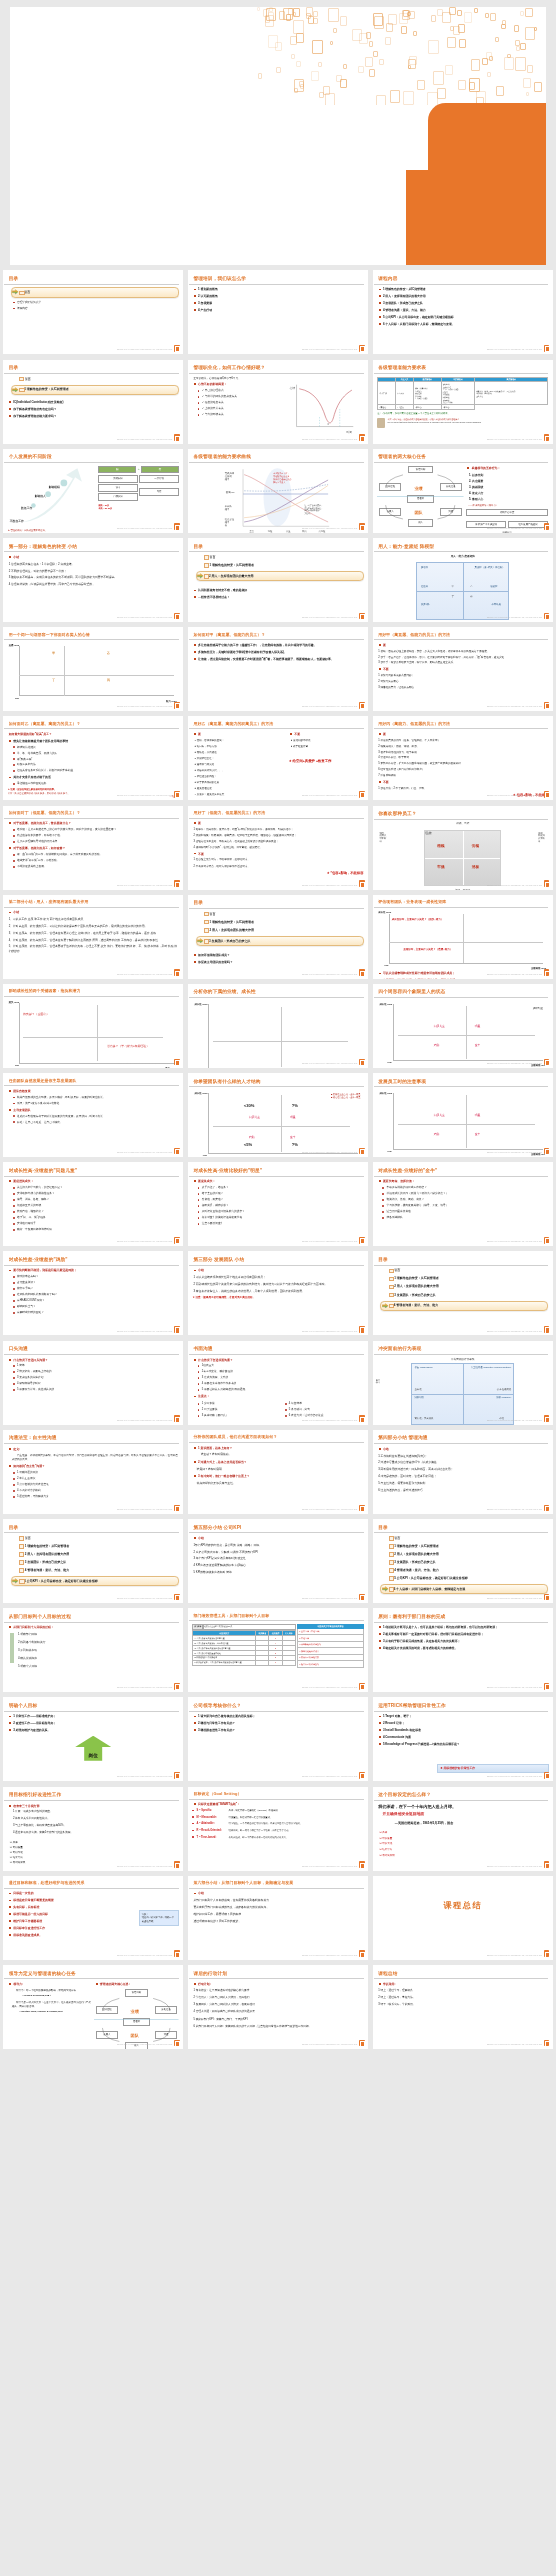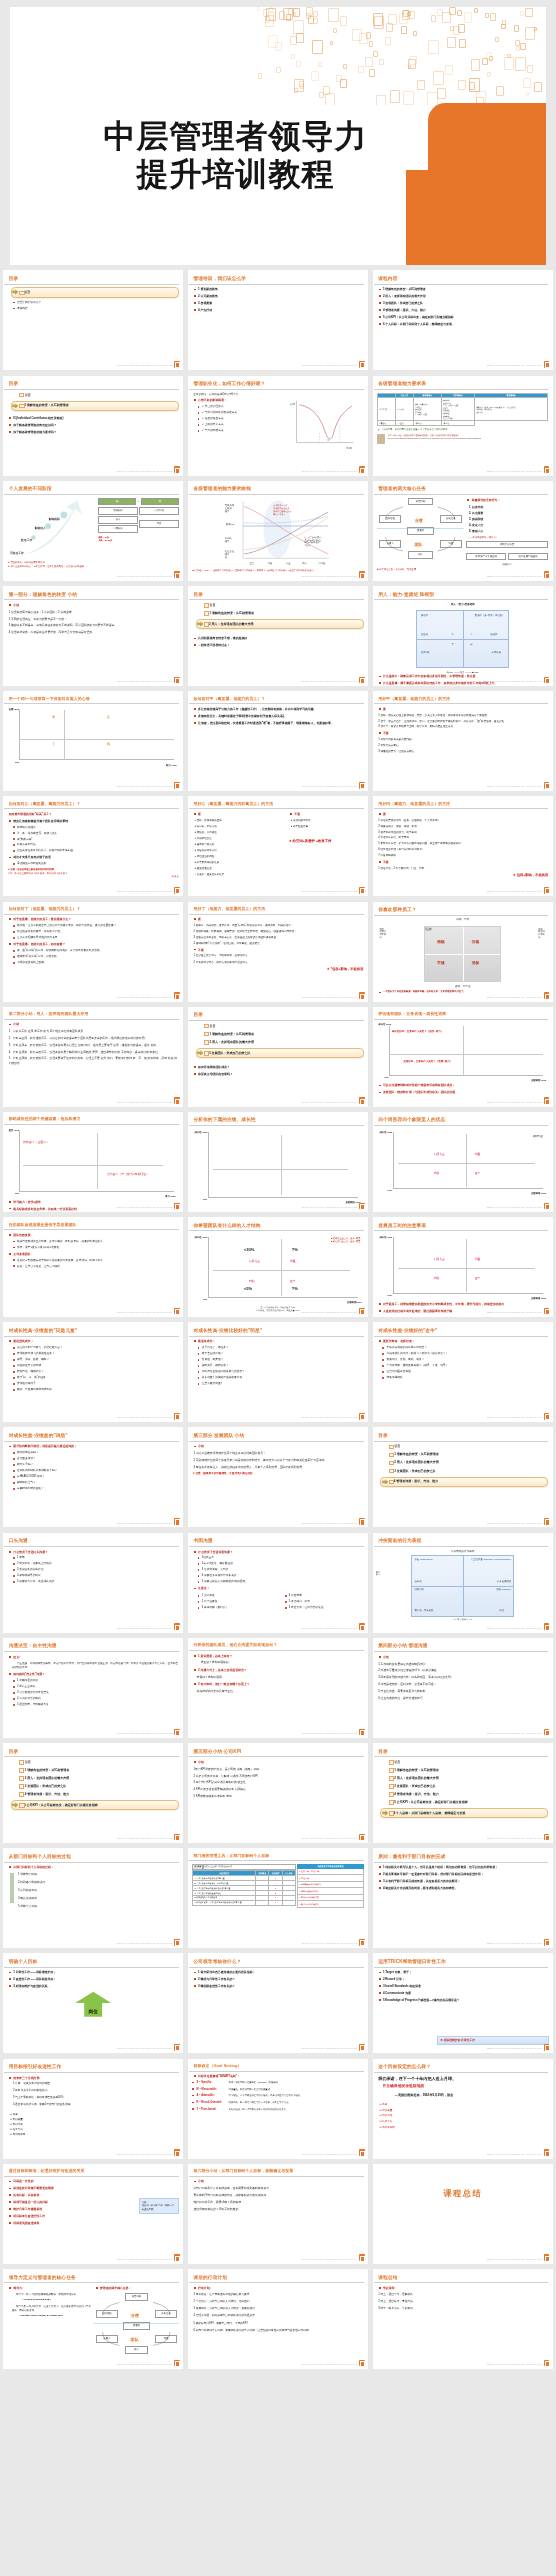"中层管理者领导力" div.title-text { html: <div> <div>中层管理者领导力</div> <div>提升培训教程</div> </div> -> none }
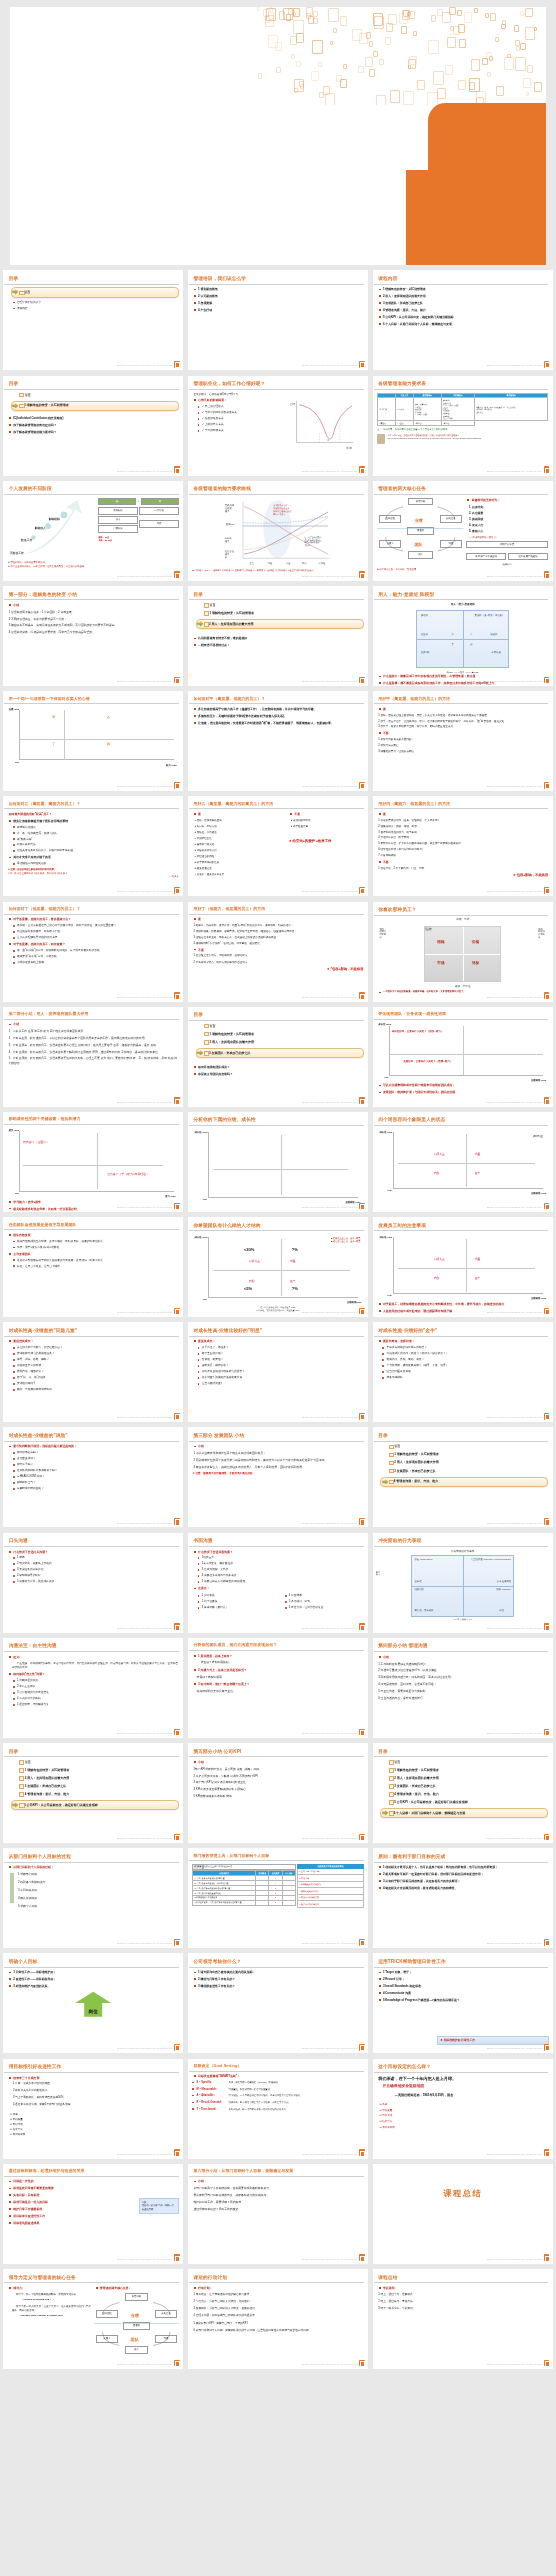"课程总结" .slide { height: 100px -> 84px }
